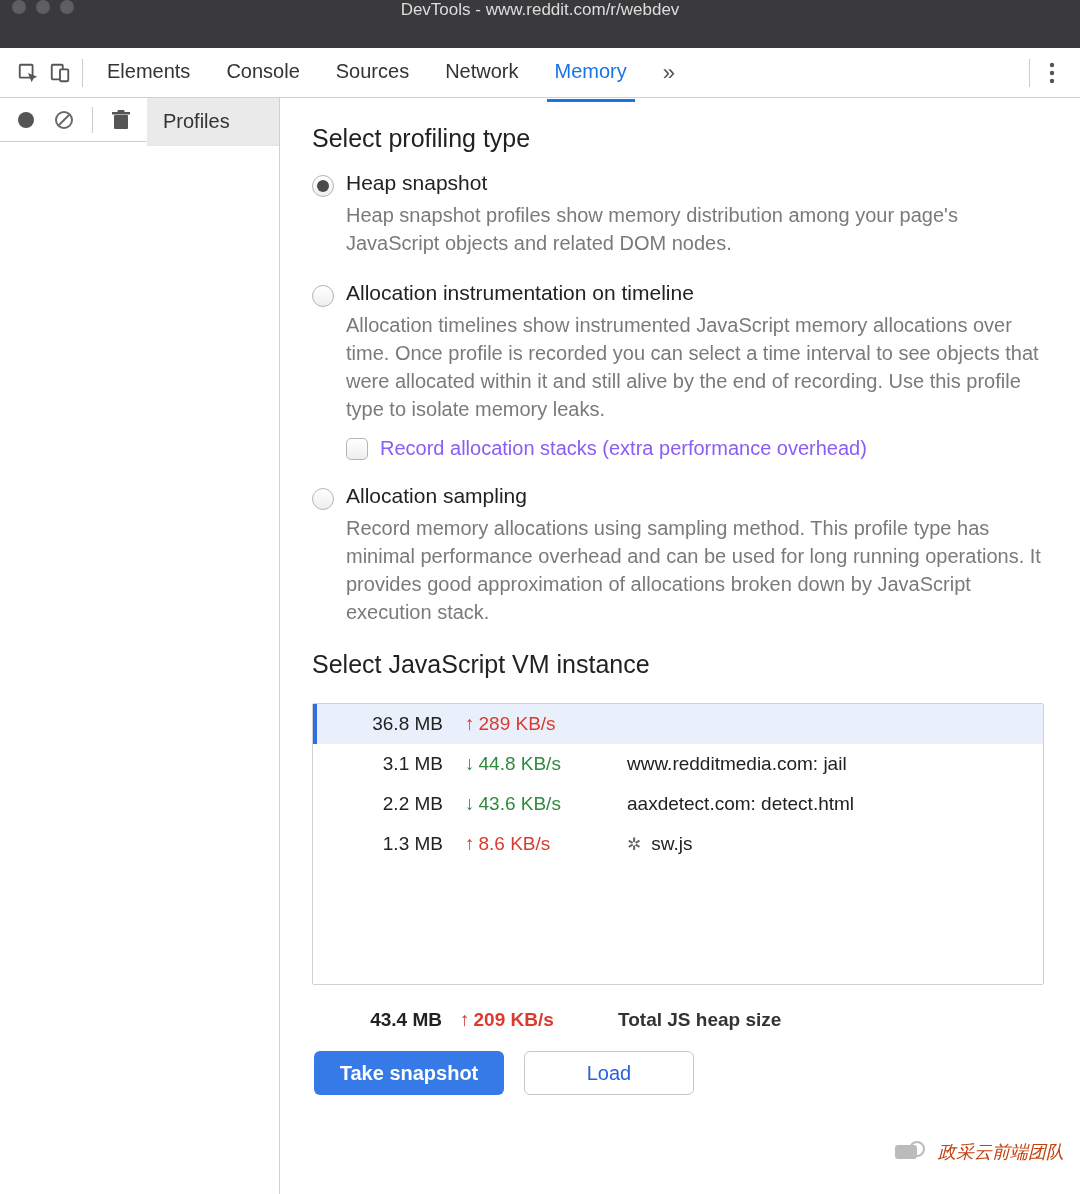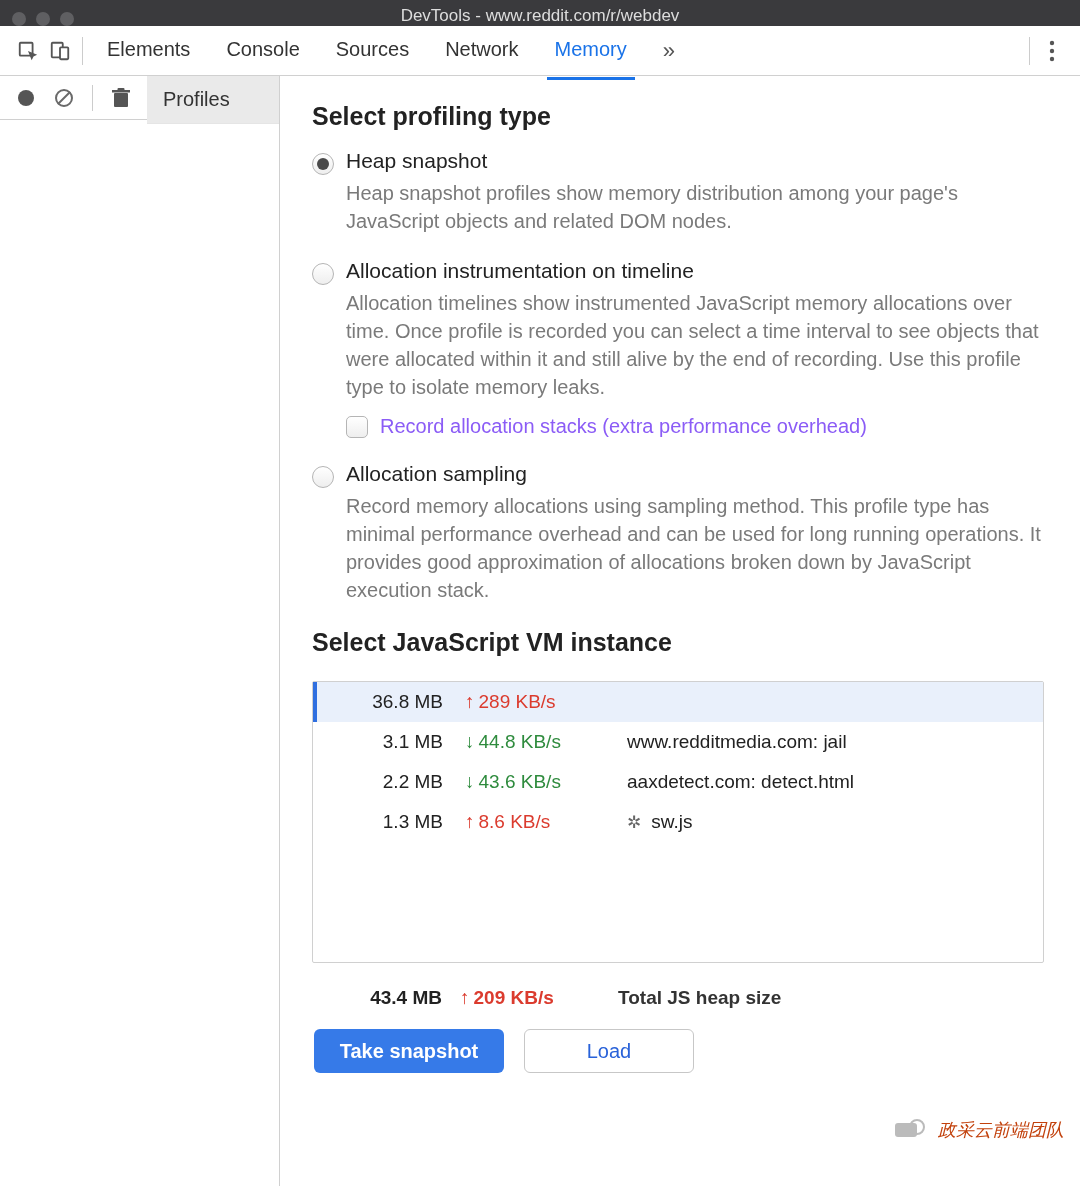"DevTools - www.reddit.com/r/webdev" .titlebar { align-items: flex-end -> flex-start; height: 26px -> 48px }
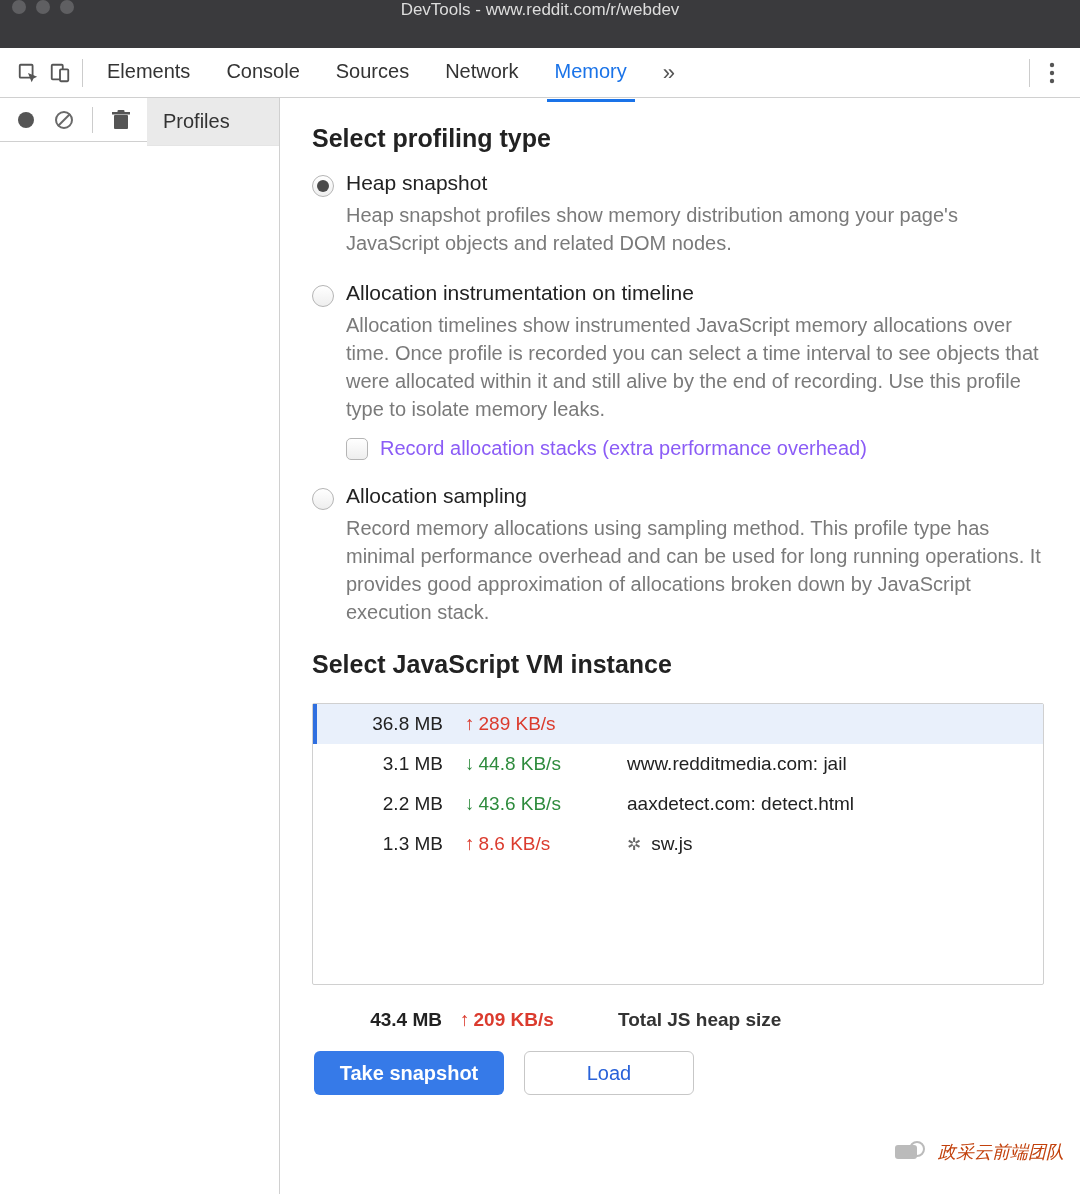"Select profiling type" h2.section { font-weight: 700 -> 400 }
